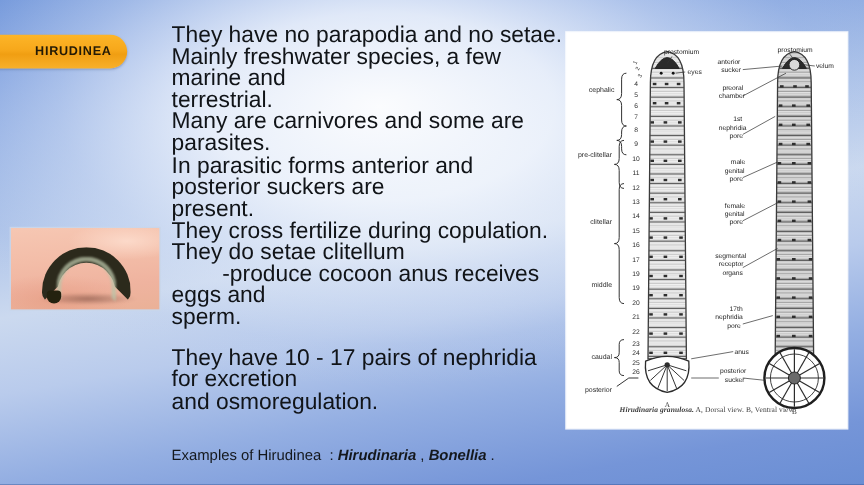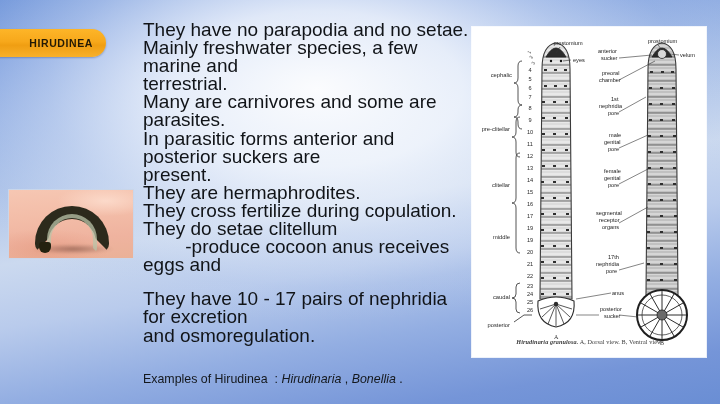"They are hermaphrodites." div.line { html: <div>They are hermaphrodites.</div> -> none }
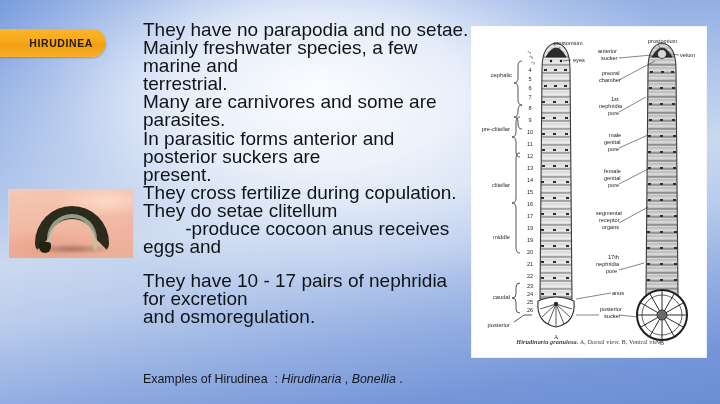"sperm." div.line { html: none -> <div>sperm.</div> }
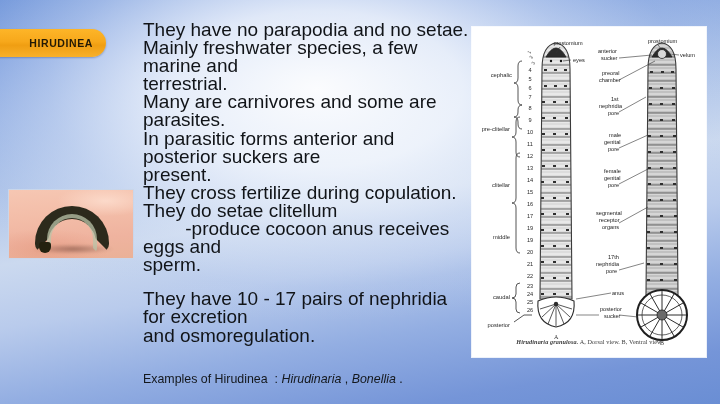"Hirudinaria" #examples .sci { font-weight: none -> bold }
